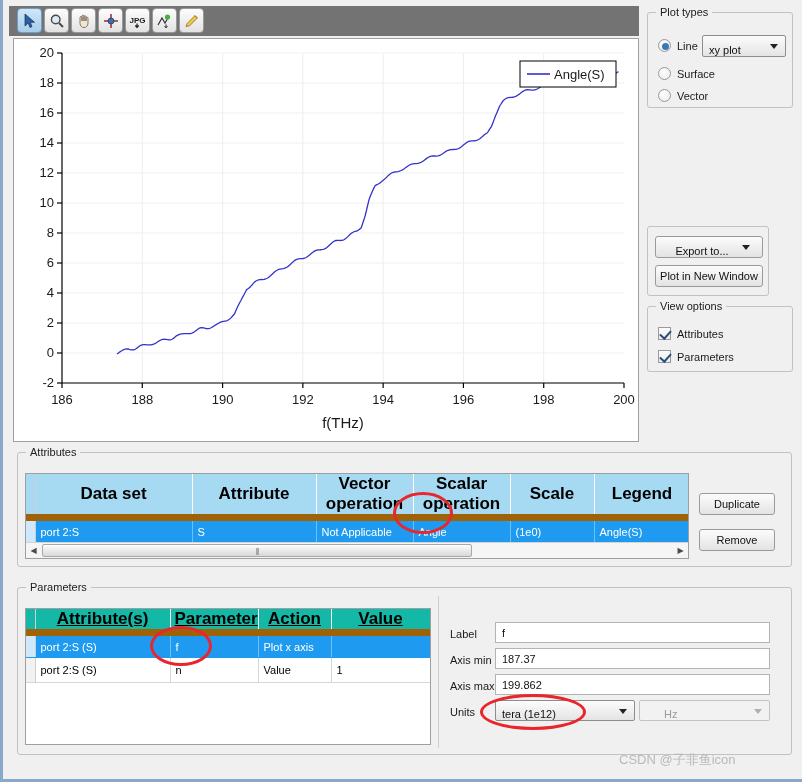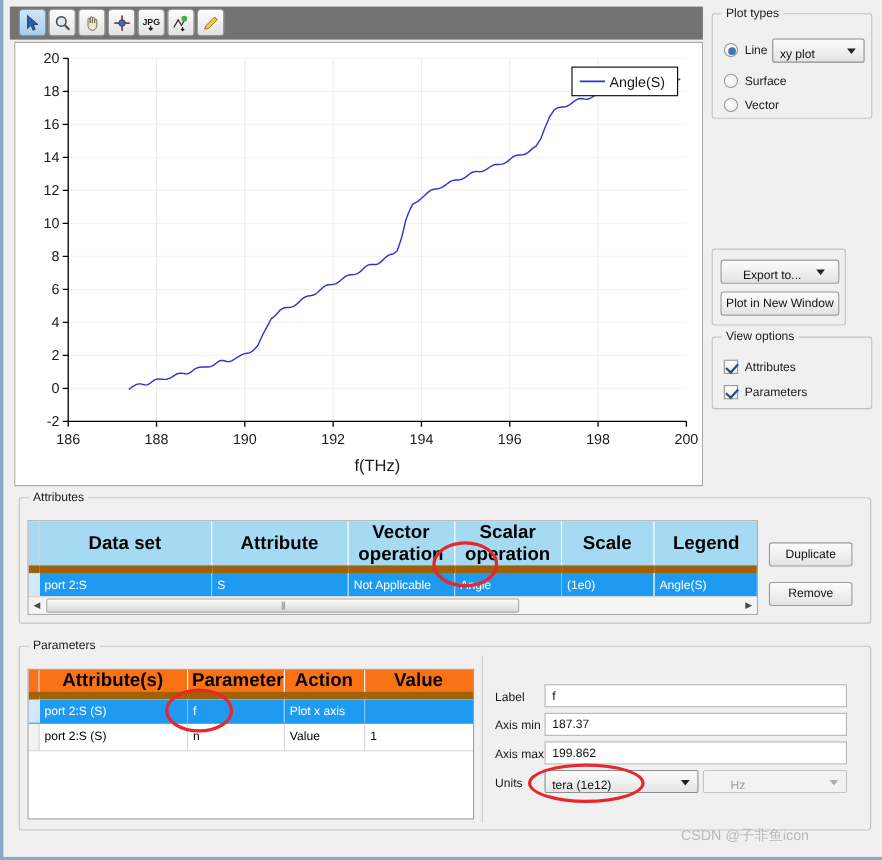"Attribute(s)" .par-tbl th { background: #f97316 -> #14b8a6; text-decoration: none -> underline }
